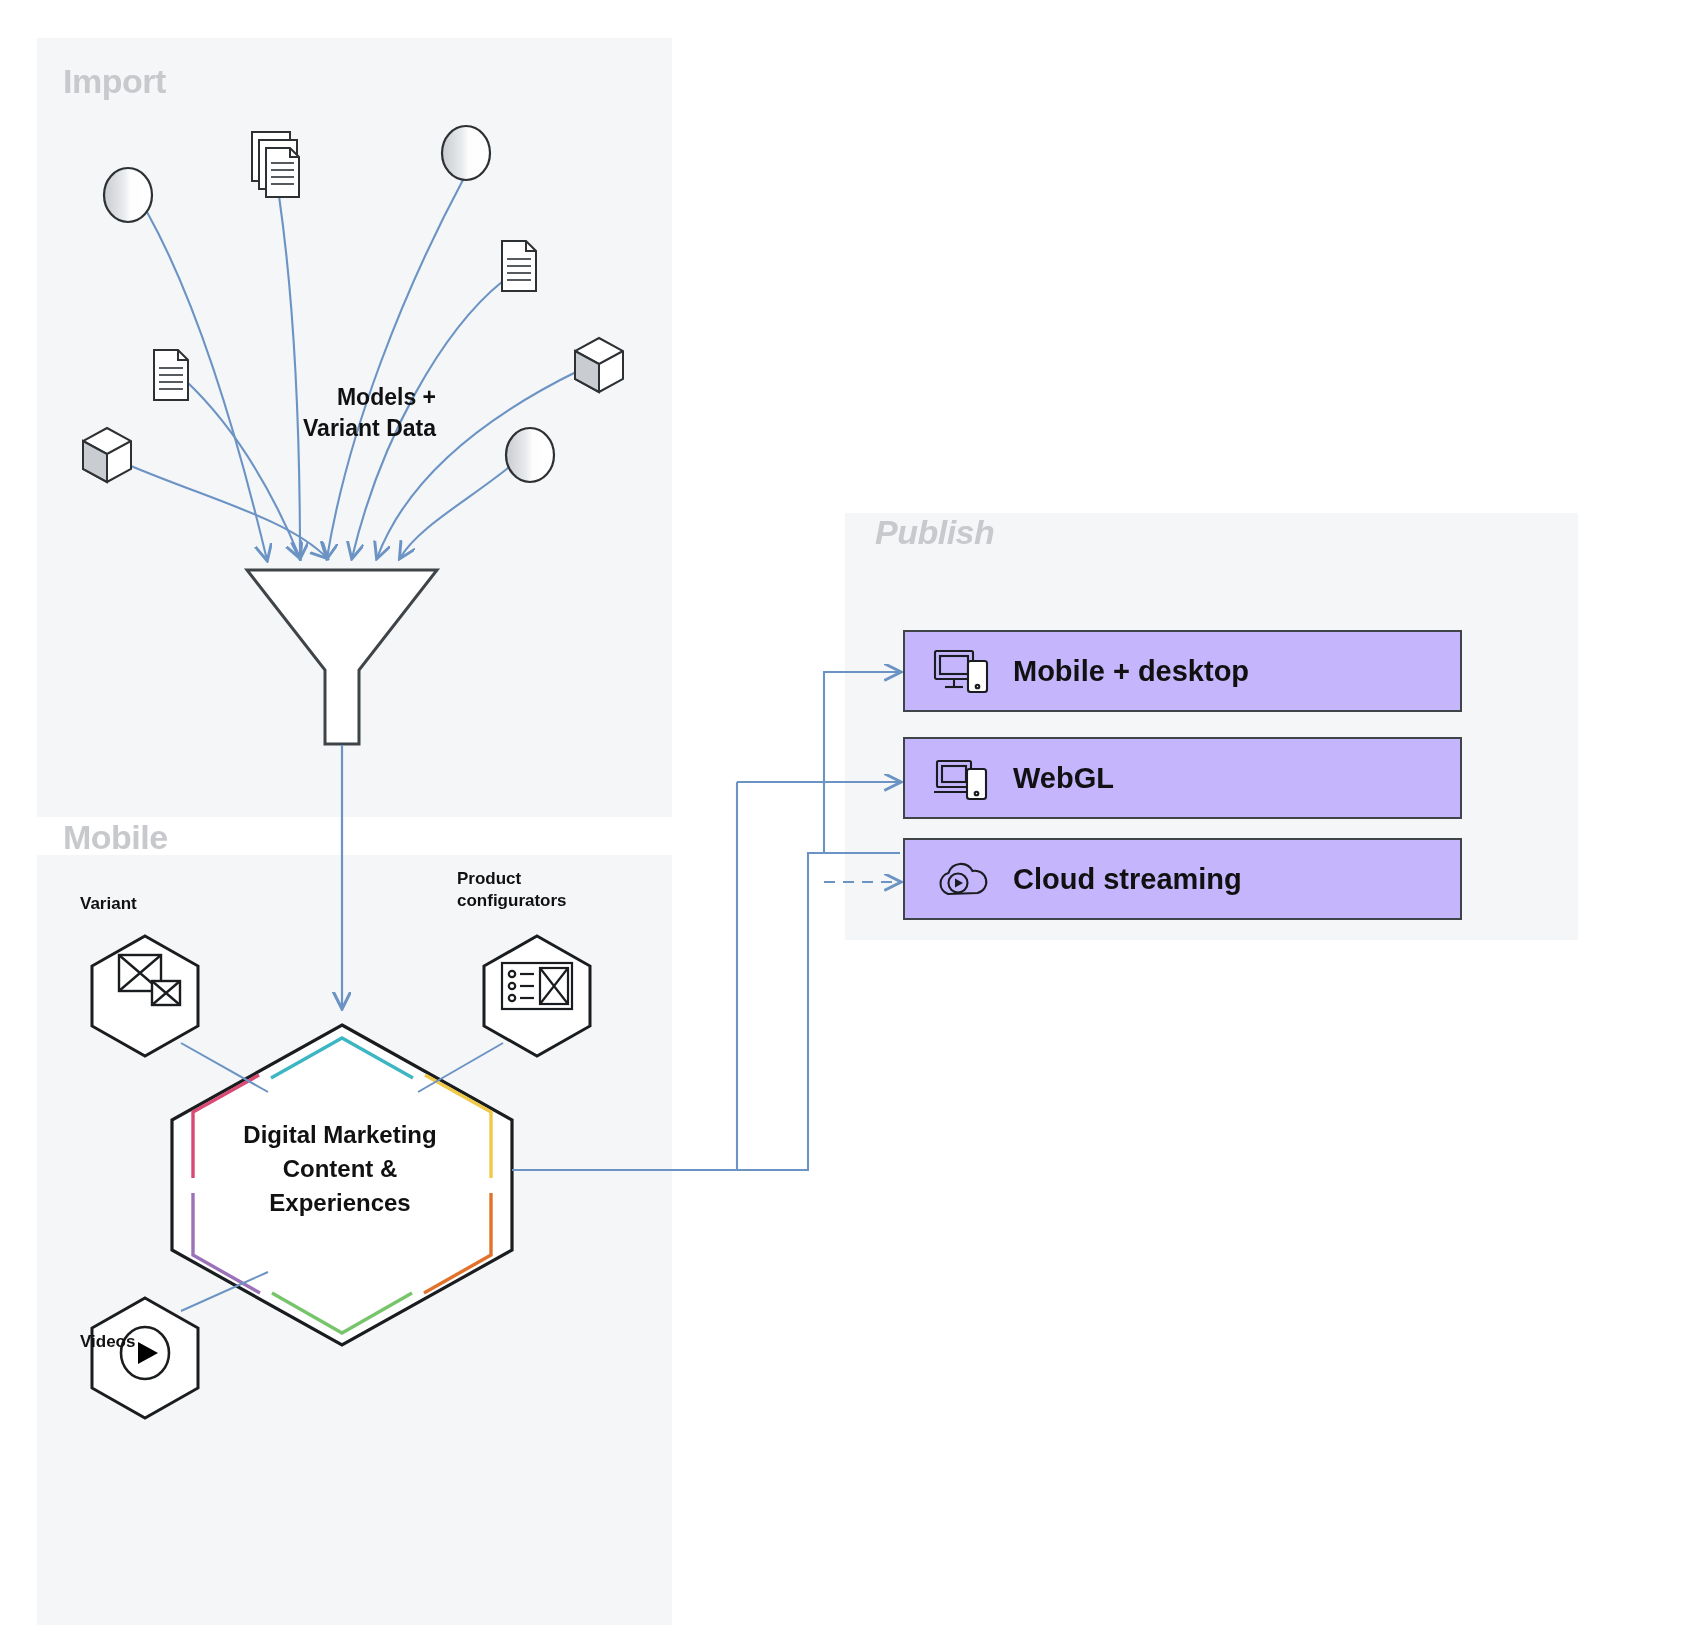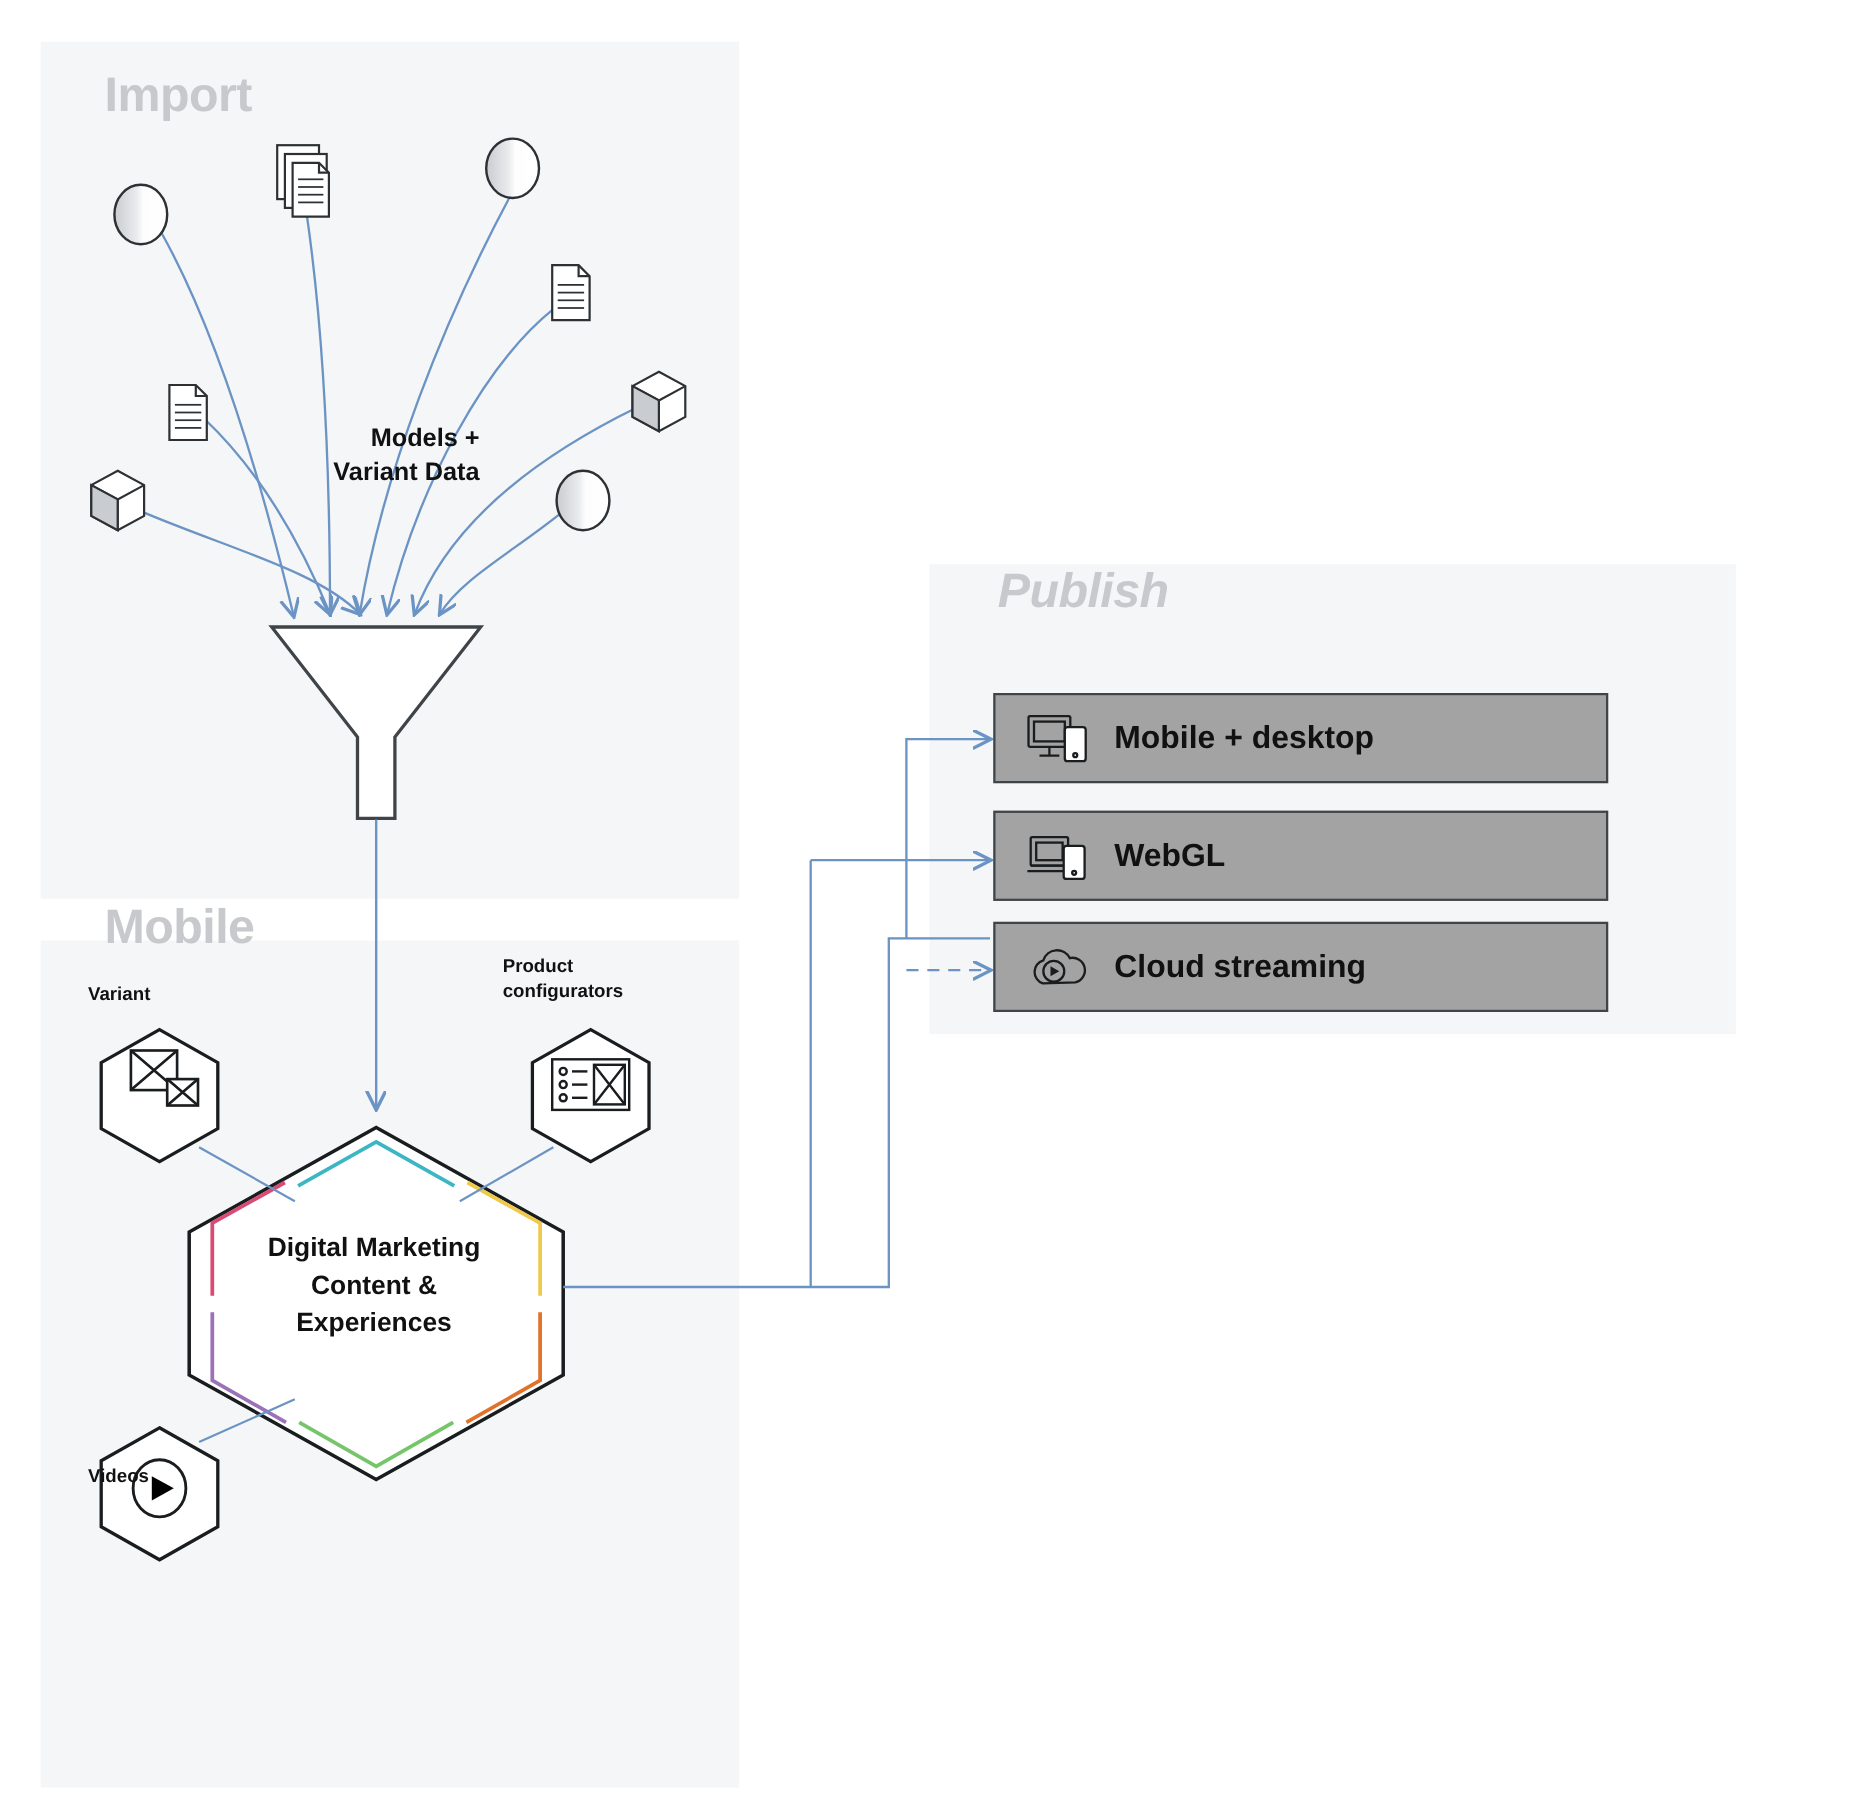"Import" .panel-title { font-size: 44px -> 34px; margin-left: 32px -> none }
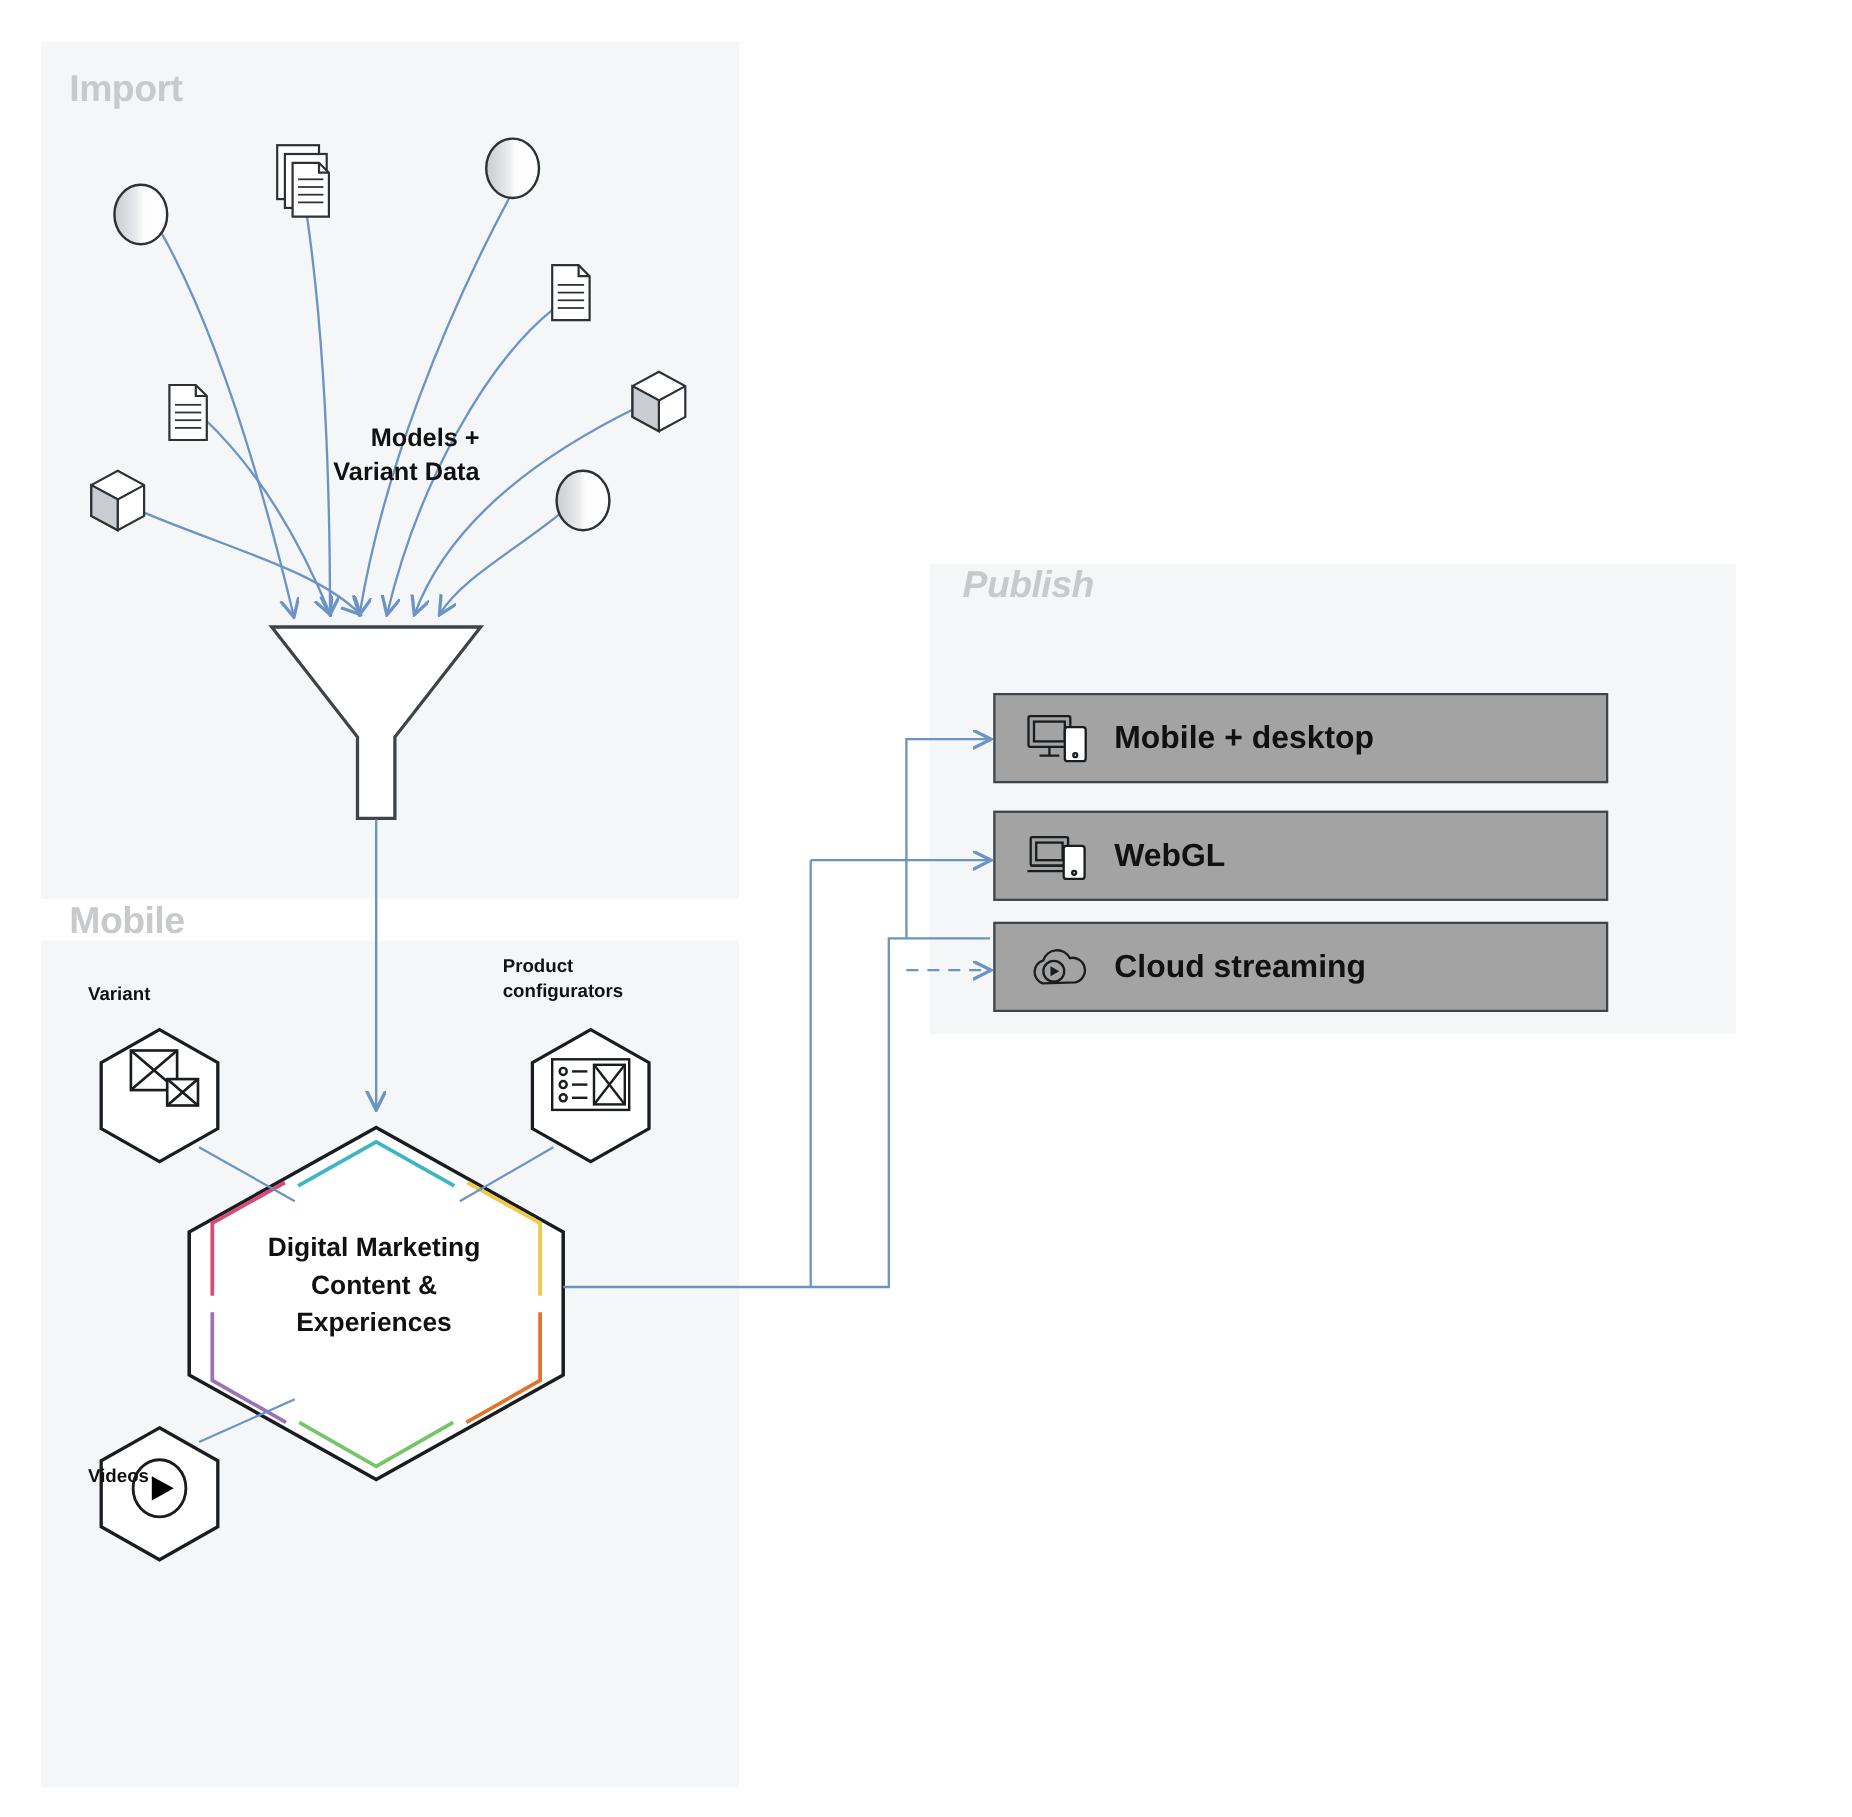"Mobile + desktop" .pub-card { background: #a3a3a3 -> #c4b5fd }
